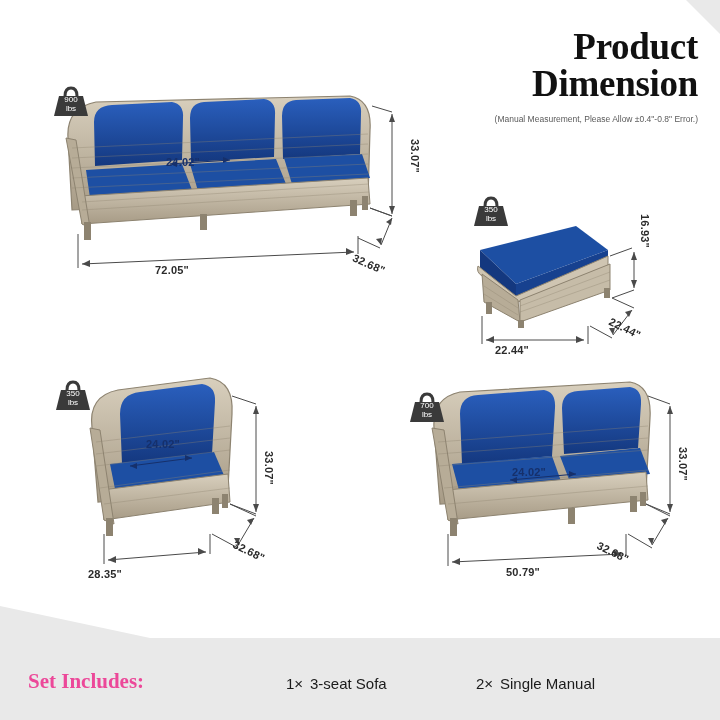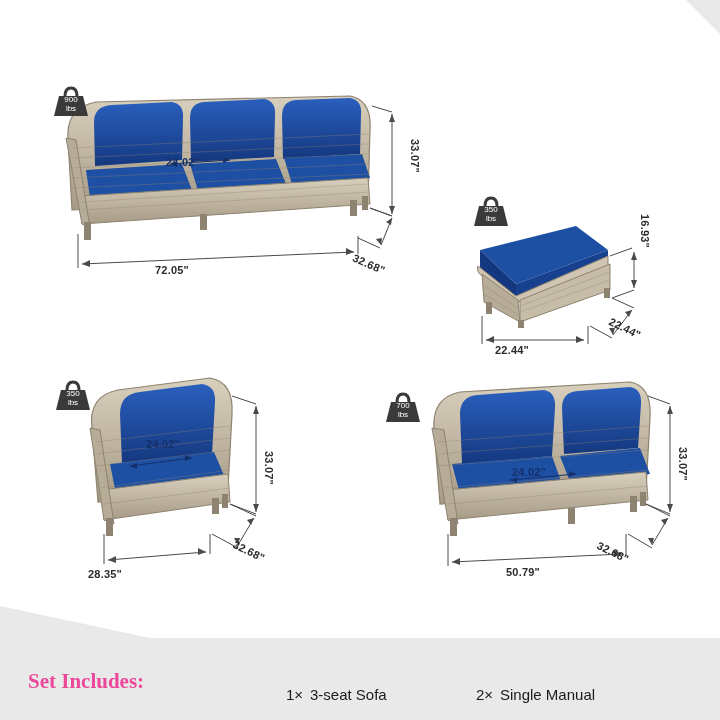"Product" div.hdr-wrap { html: none -> <div> <div>Product</div> <div>Dimension</div> <div>(Manual Measurement, Please Allow ±0.4"-0.8" Error.)</div> </div> }
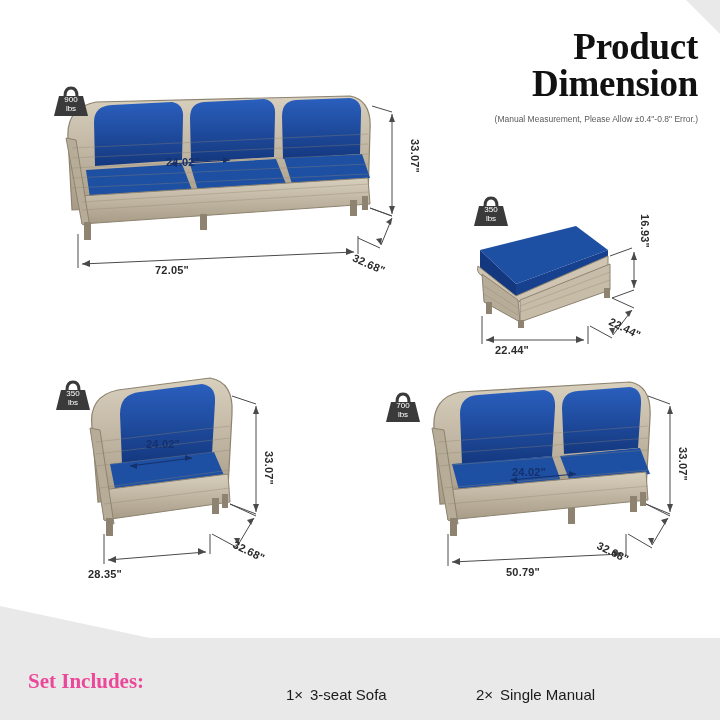"700" div.badge { left: 382px -> 406px }
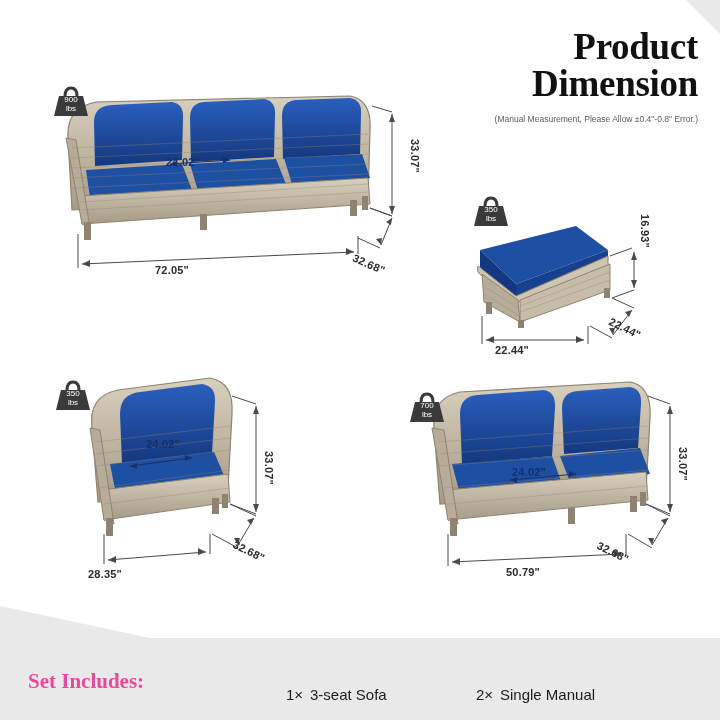"1× 3-seat Sofa" .incl-list { bottom: 12px -> 23px }
